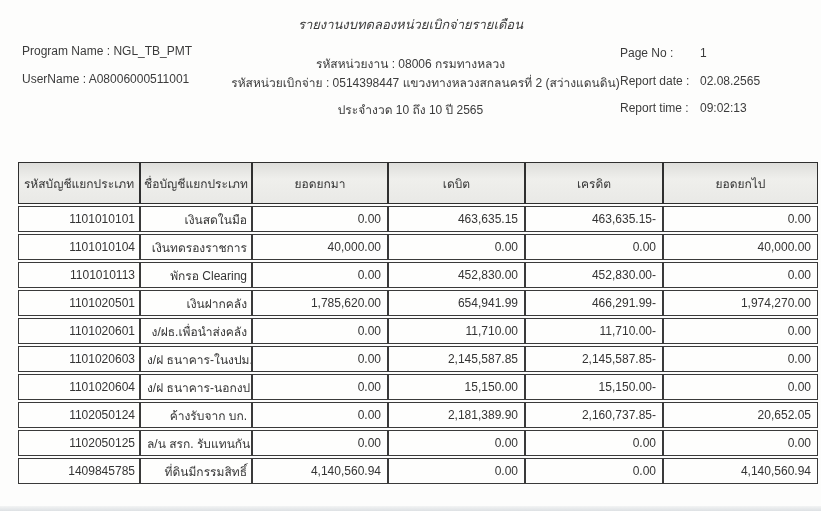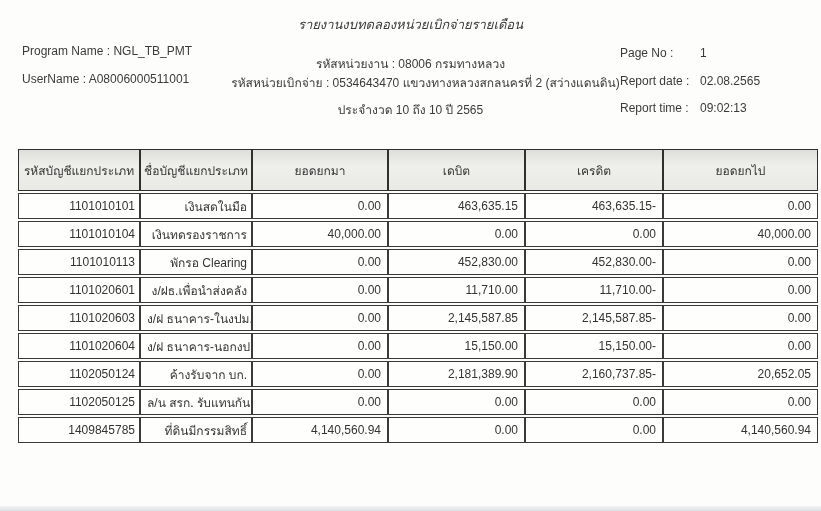"รหัสหน่วยเบิกจ่าย : 0534643470" div.hdr-text { text: 0534643470 -> 0514398447 }
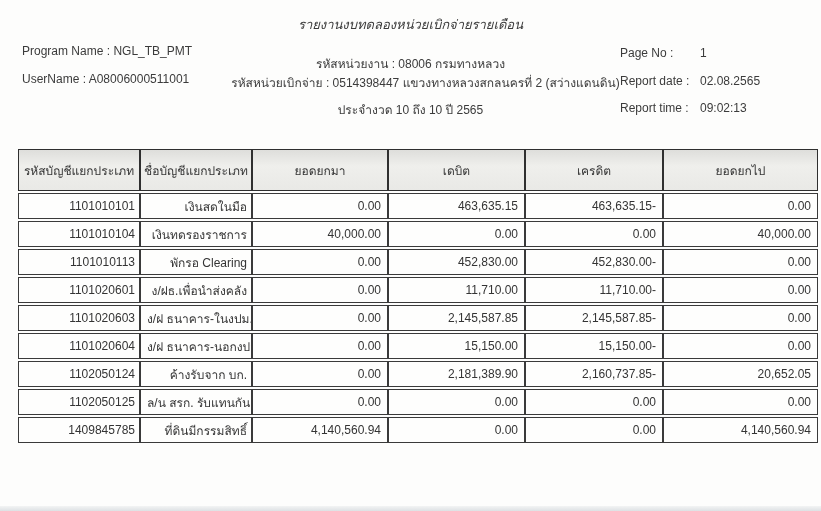"รหัสบัญชีแยกประเภท" .tb-wrap { top: 147px -> 160px }
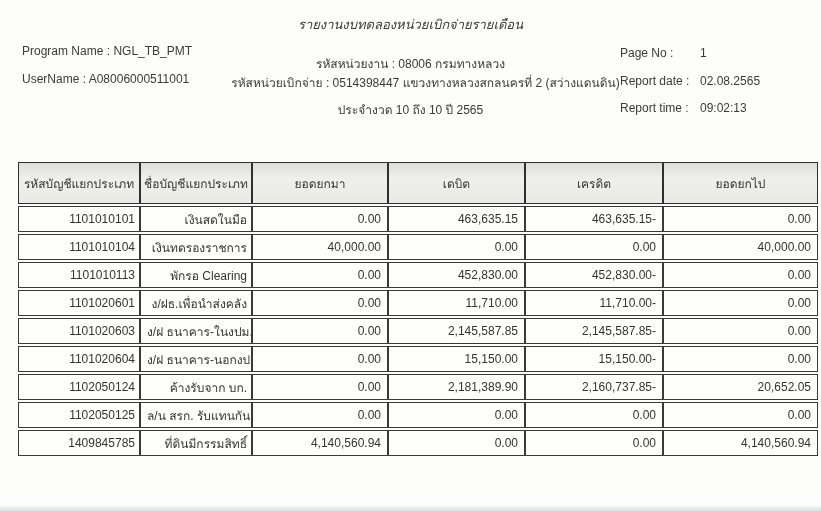"1101020501" tr { html: none -> <tr> <td>1101020501</td> <td>เงินฝากคลัง</td> <td>1,785,620.00</td> <td>654,941.99</td> <td>466,291.99-</td> <td>1,974,270.00</td> </tr> }
